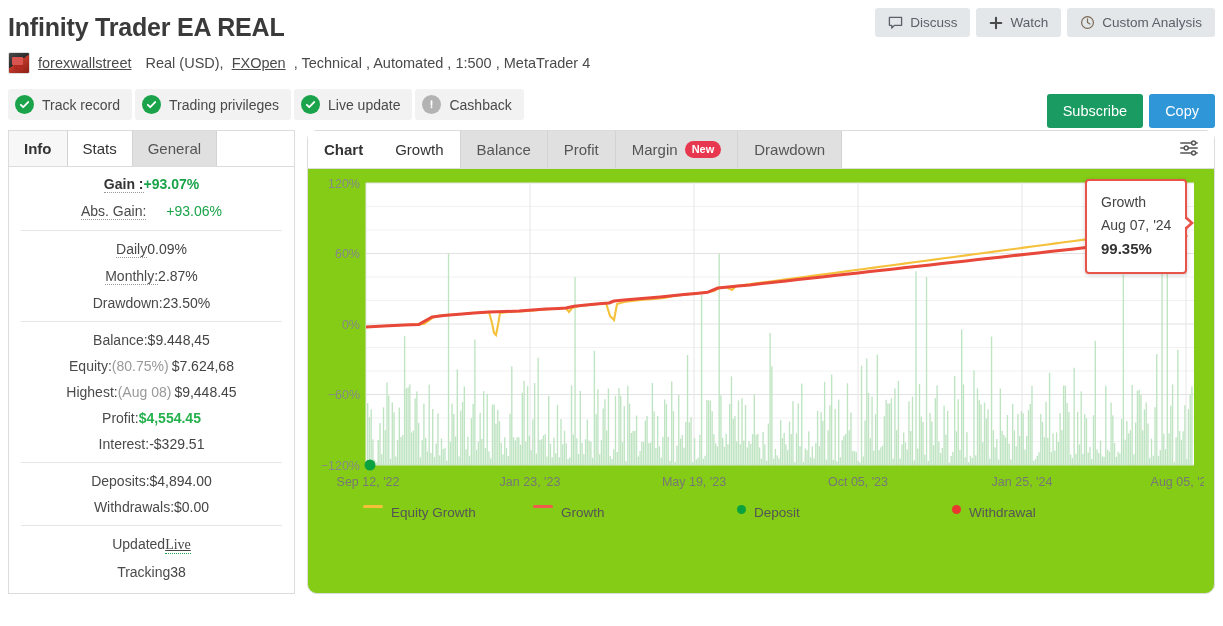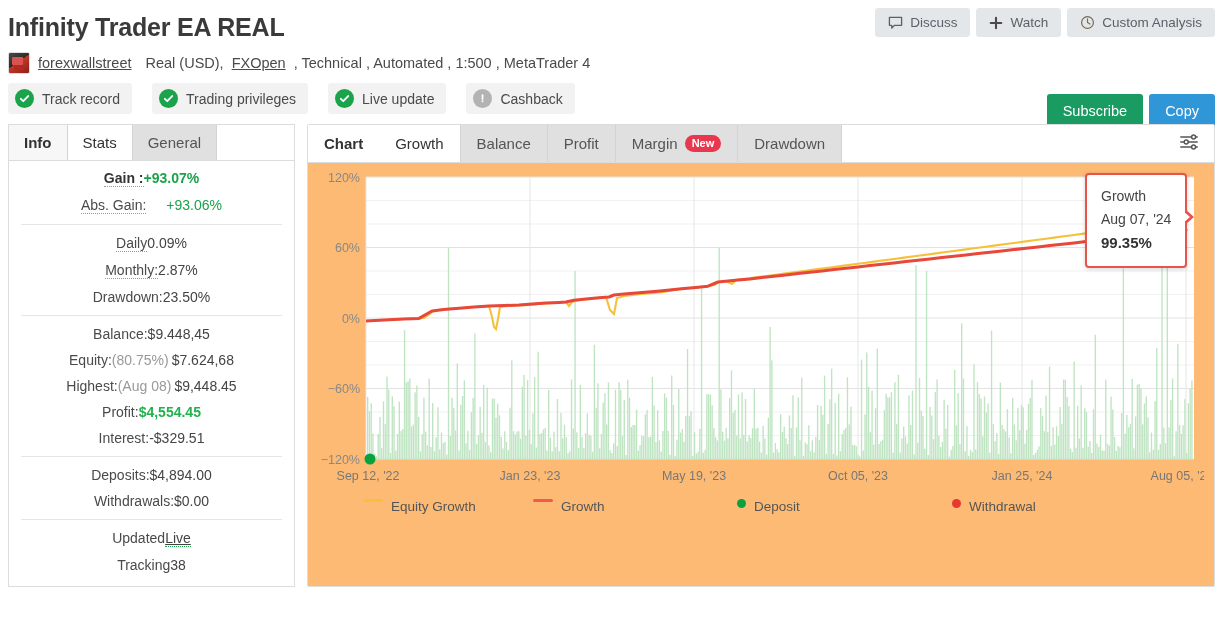"Track record" .badge-row { gap: 20px -> 3px; margin-top: 9px -> 15px }
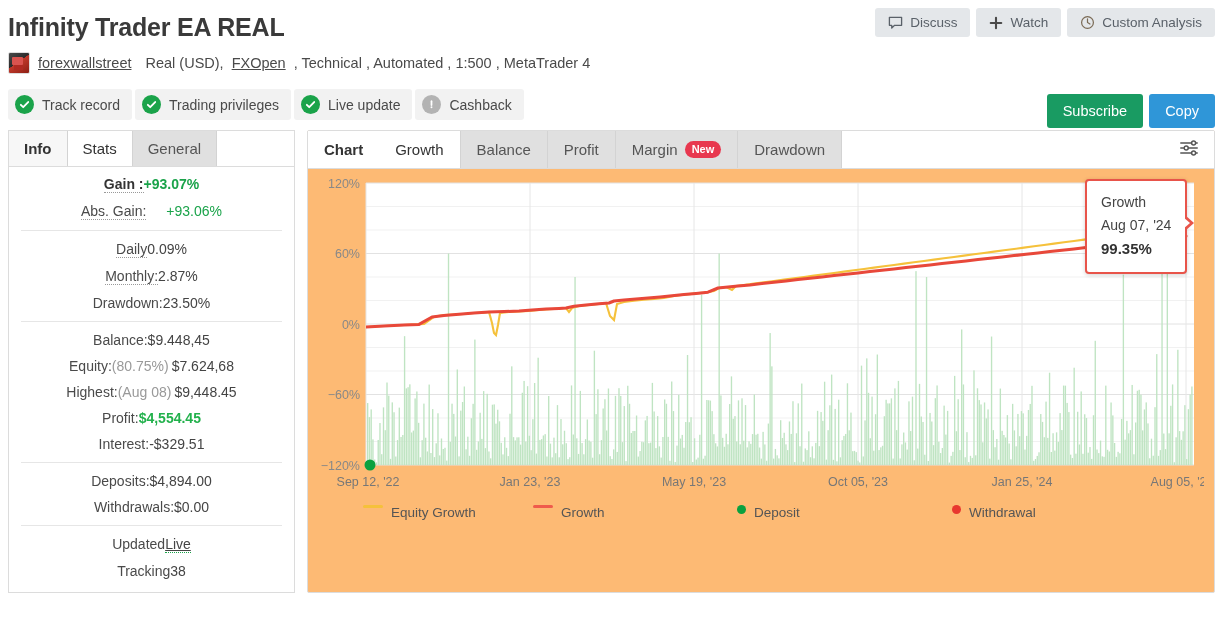"Chart" .right-panel { background: #fdba74 -> #84cc16; border-radius: 2px -> 10px }
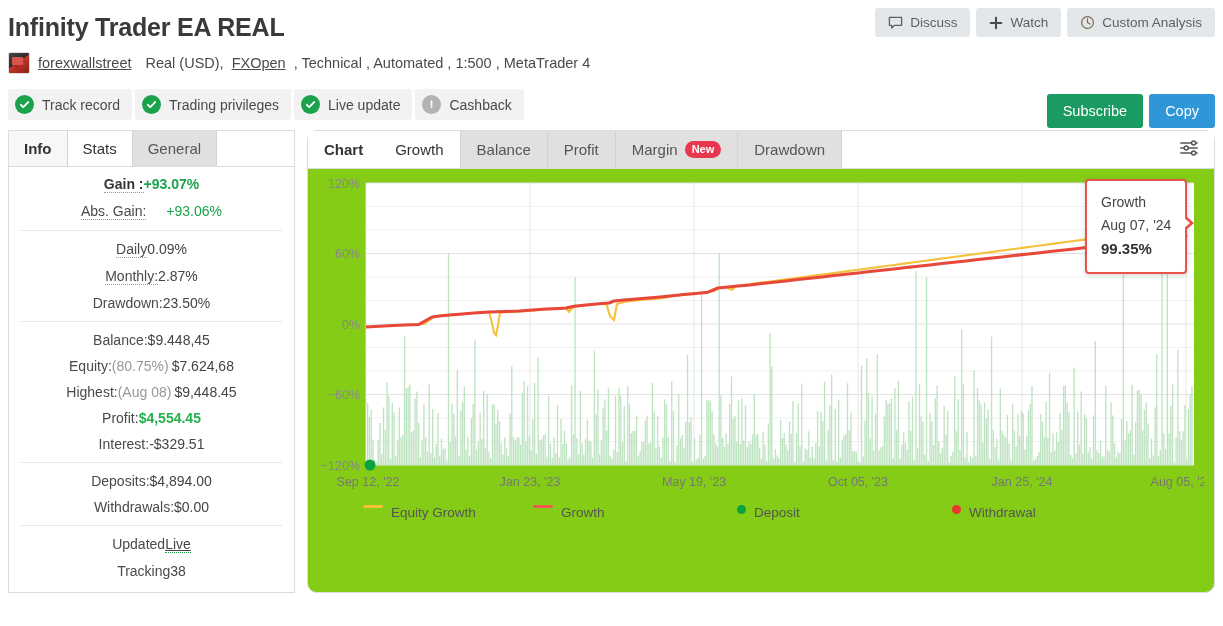"Live" .live-link { font-family: none -> Liberation Serif, serif }
